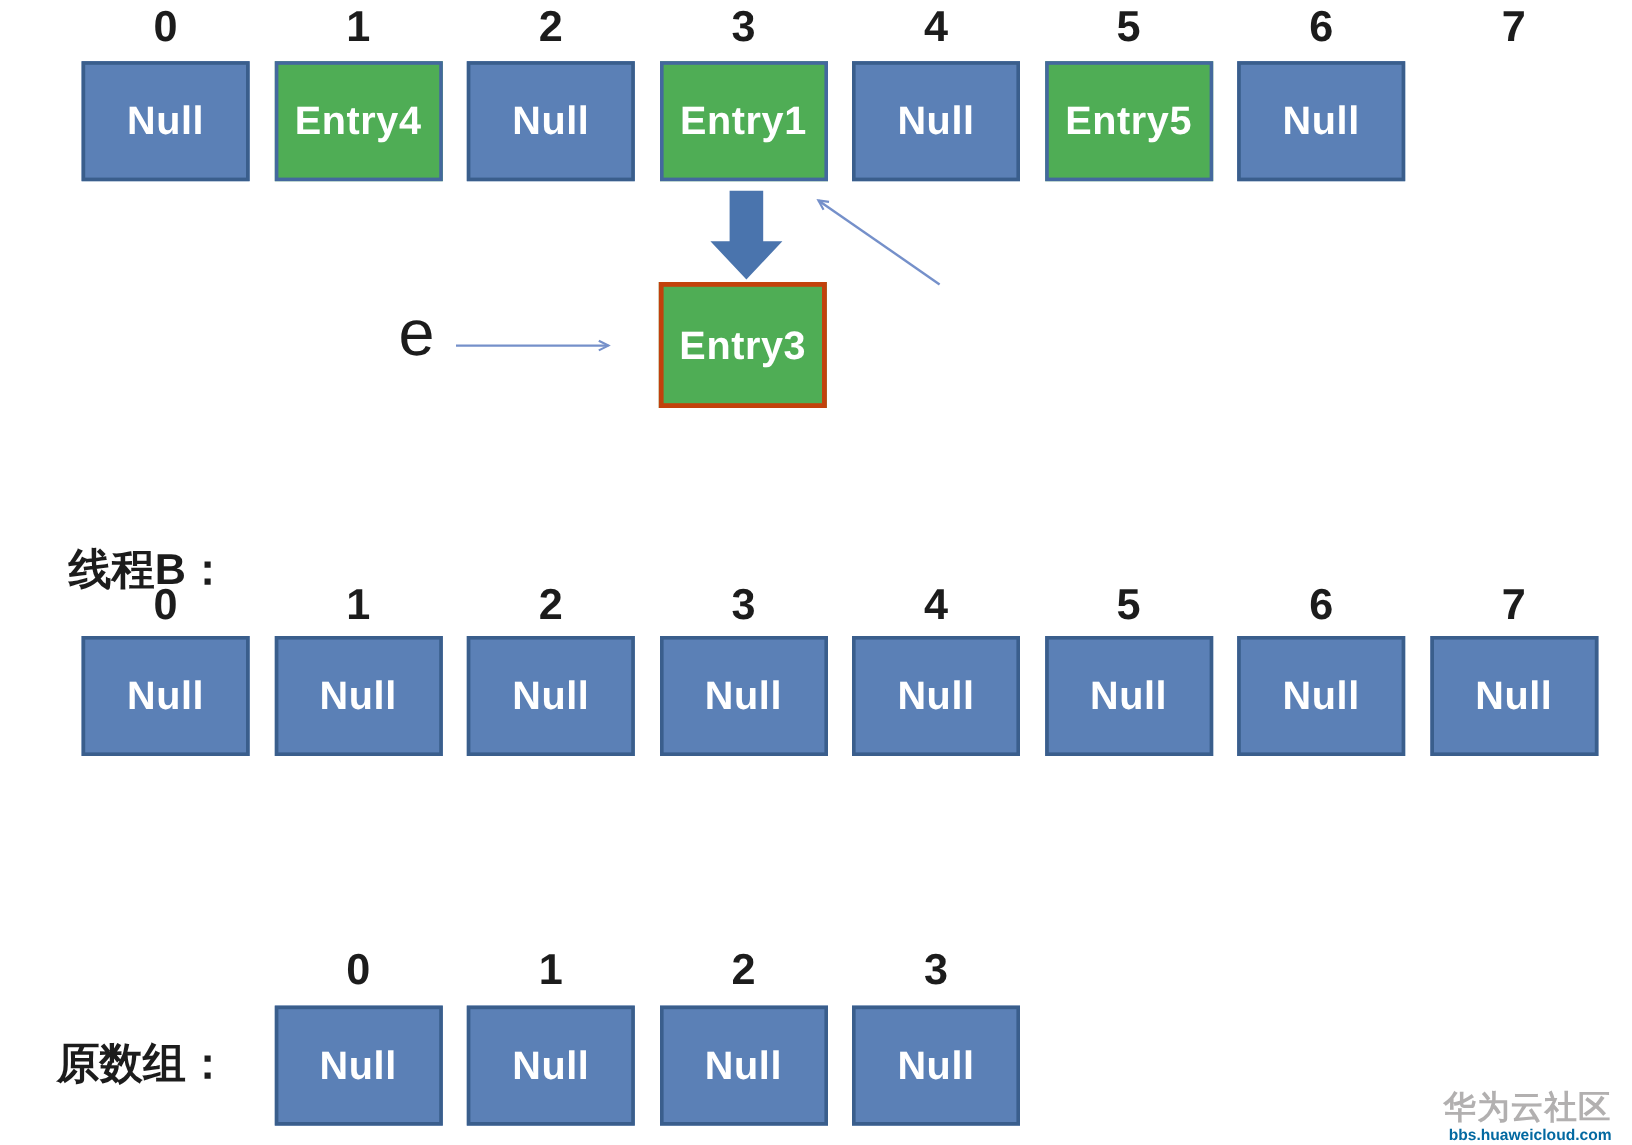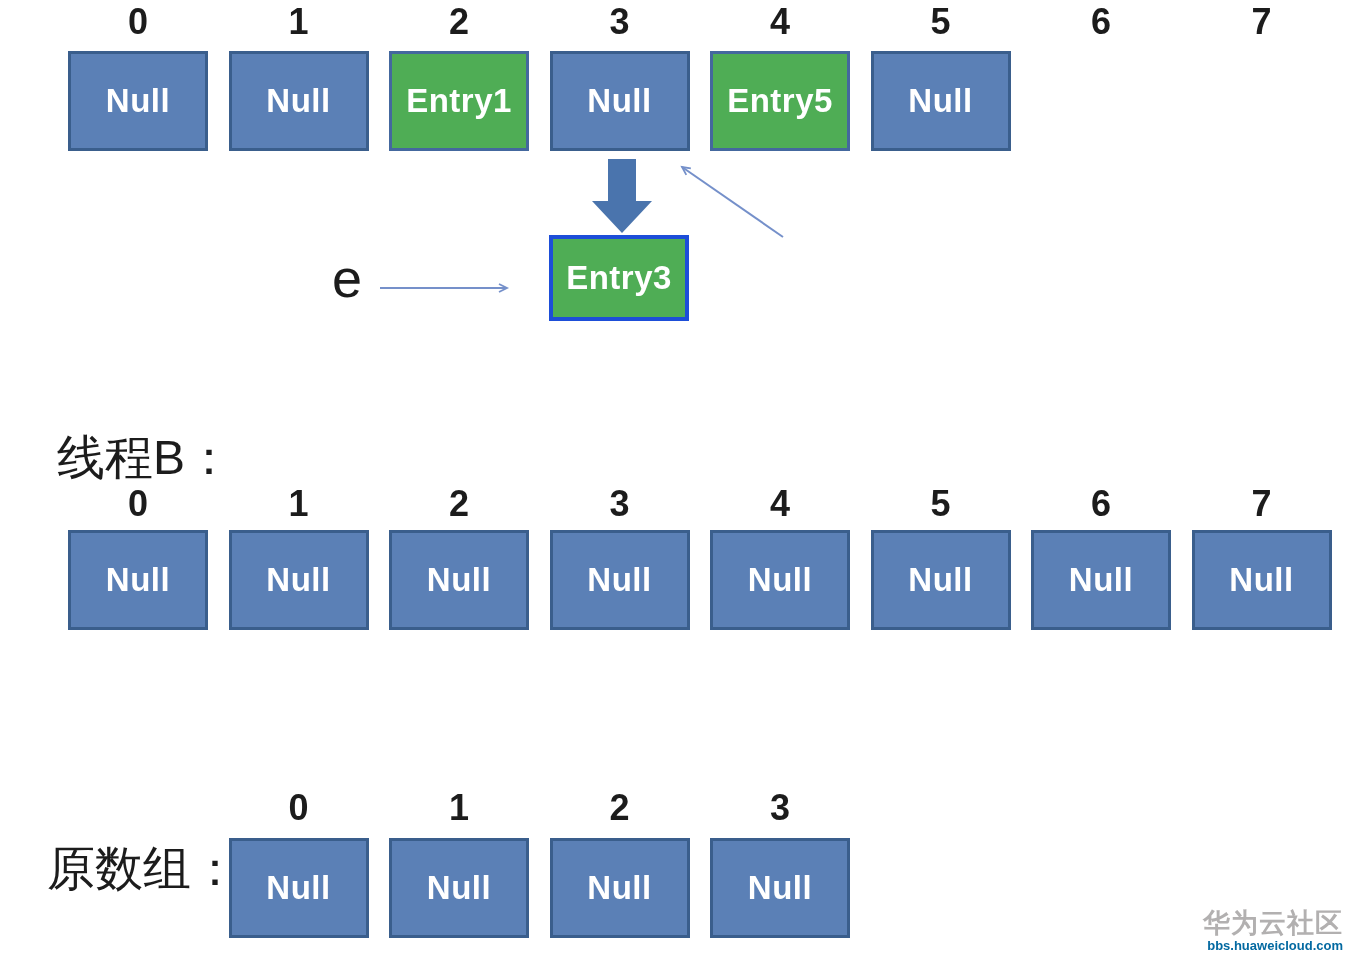"Entry4" div.cell { html: none -> <div>Entry4</div> }
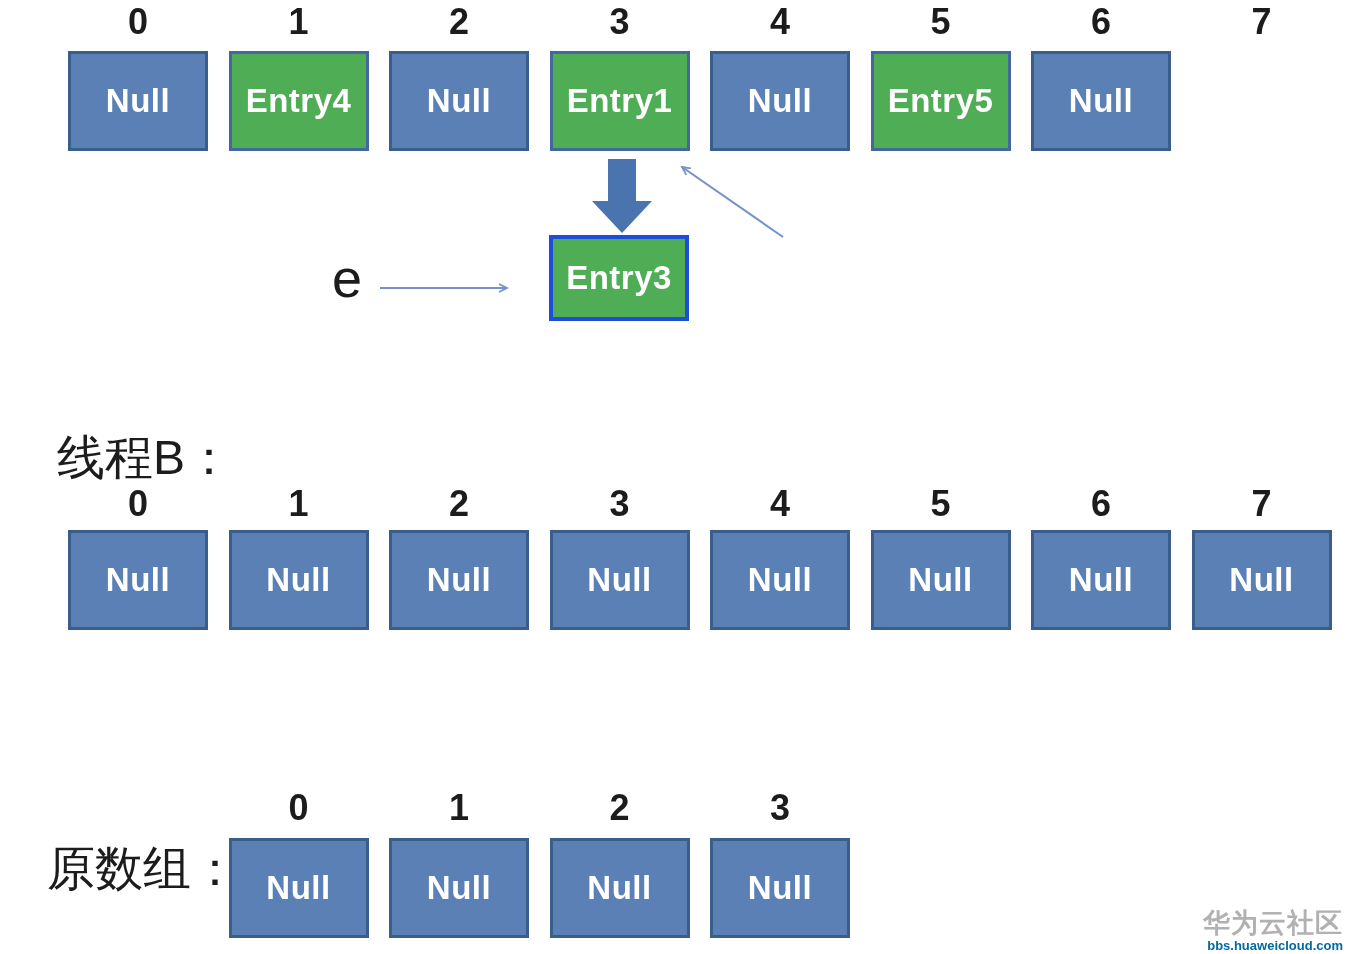"Entry3" .float-cell { border: 4px solid #1d4ed8 -> 4px solid #c2410c; height: 86px -> 105px }
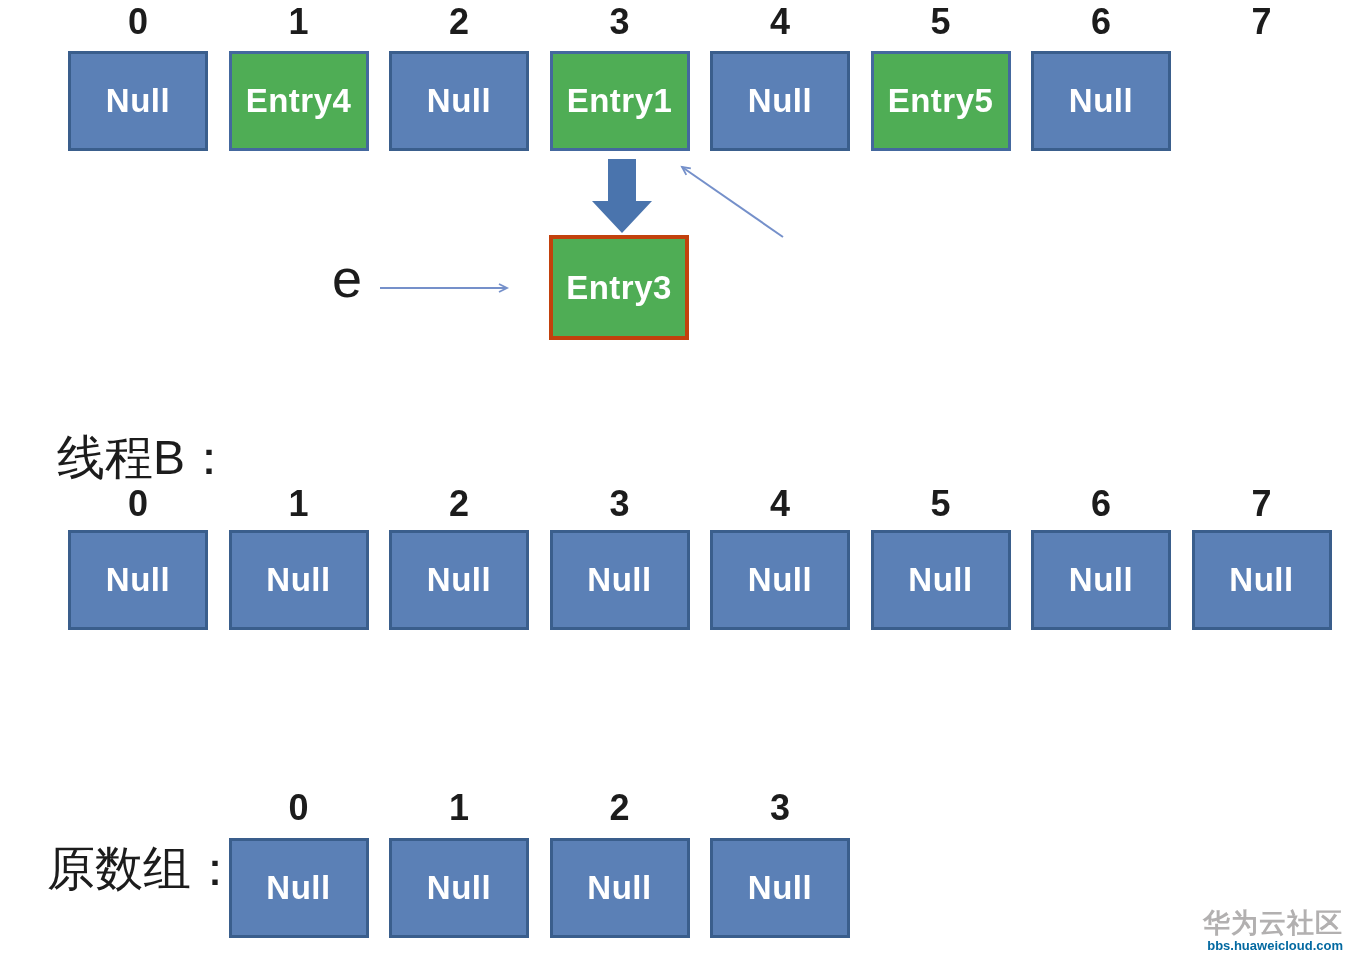"线程B：" .cn-label { font-size: 48px -> 36px; font-weight: 400 -> 700; margin-top: none -> 23px }
